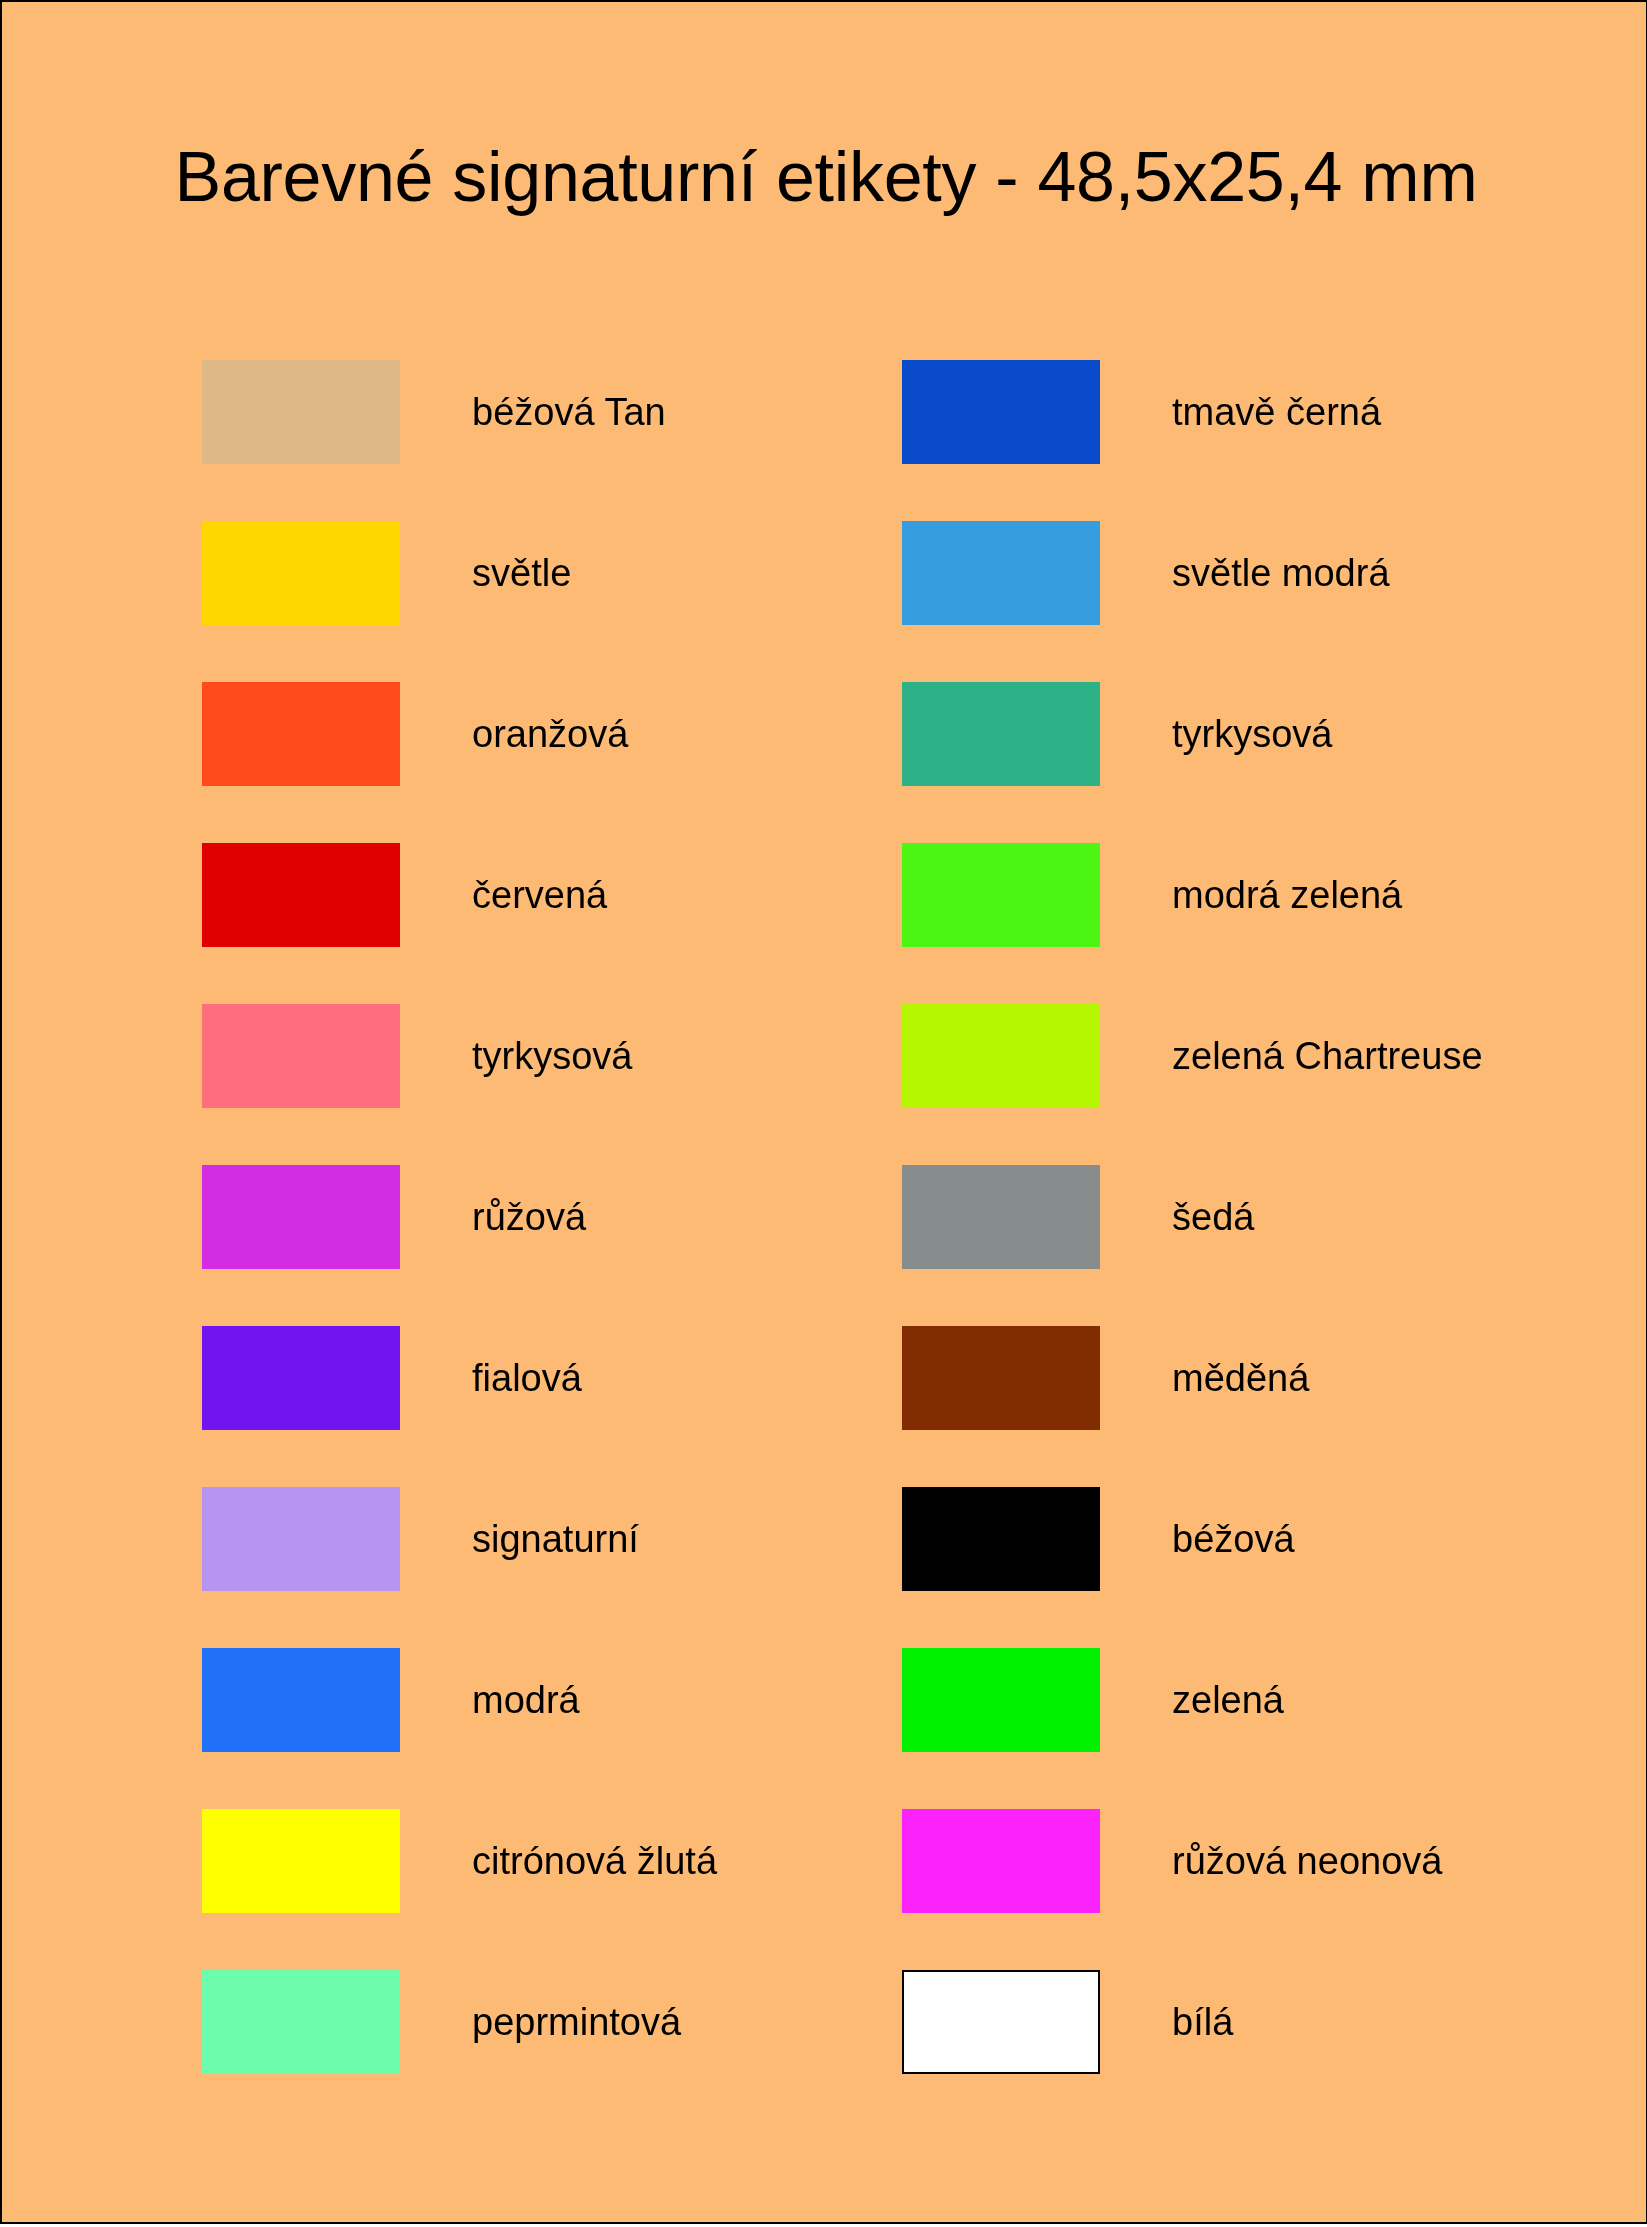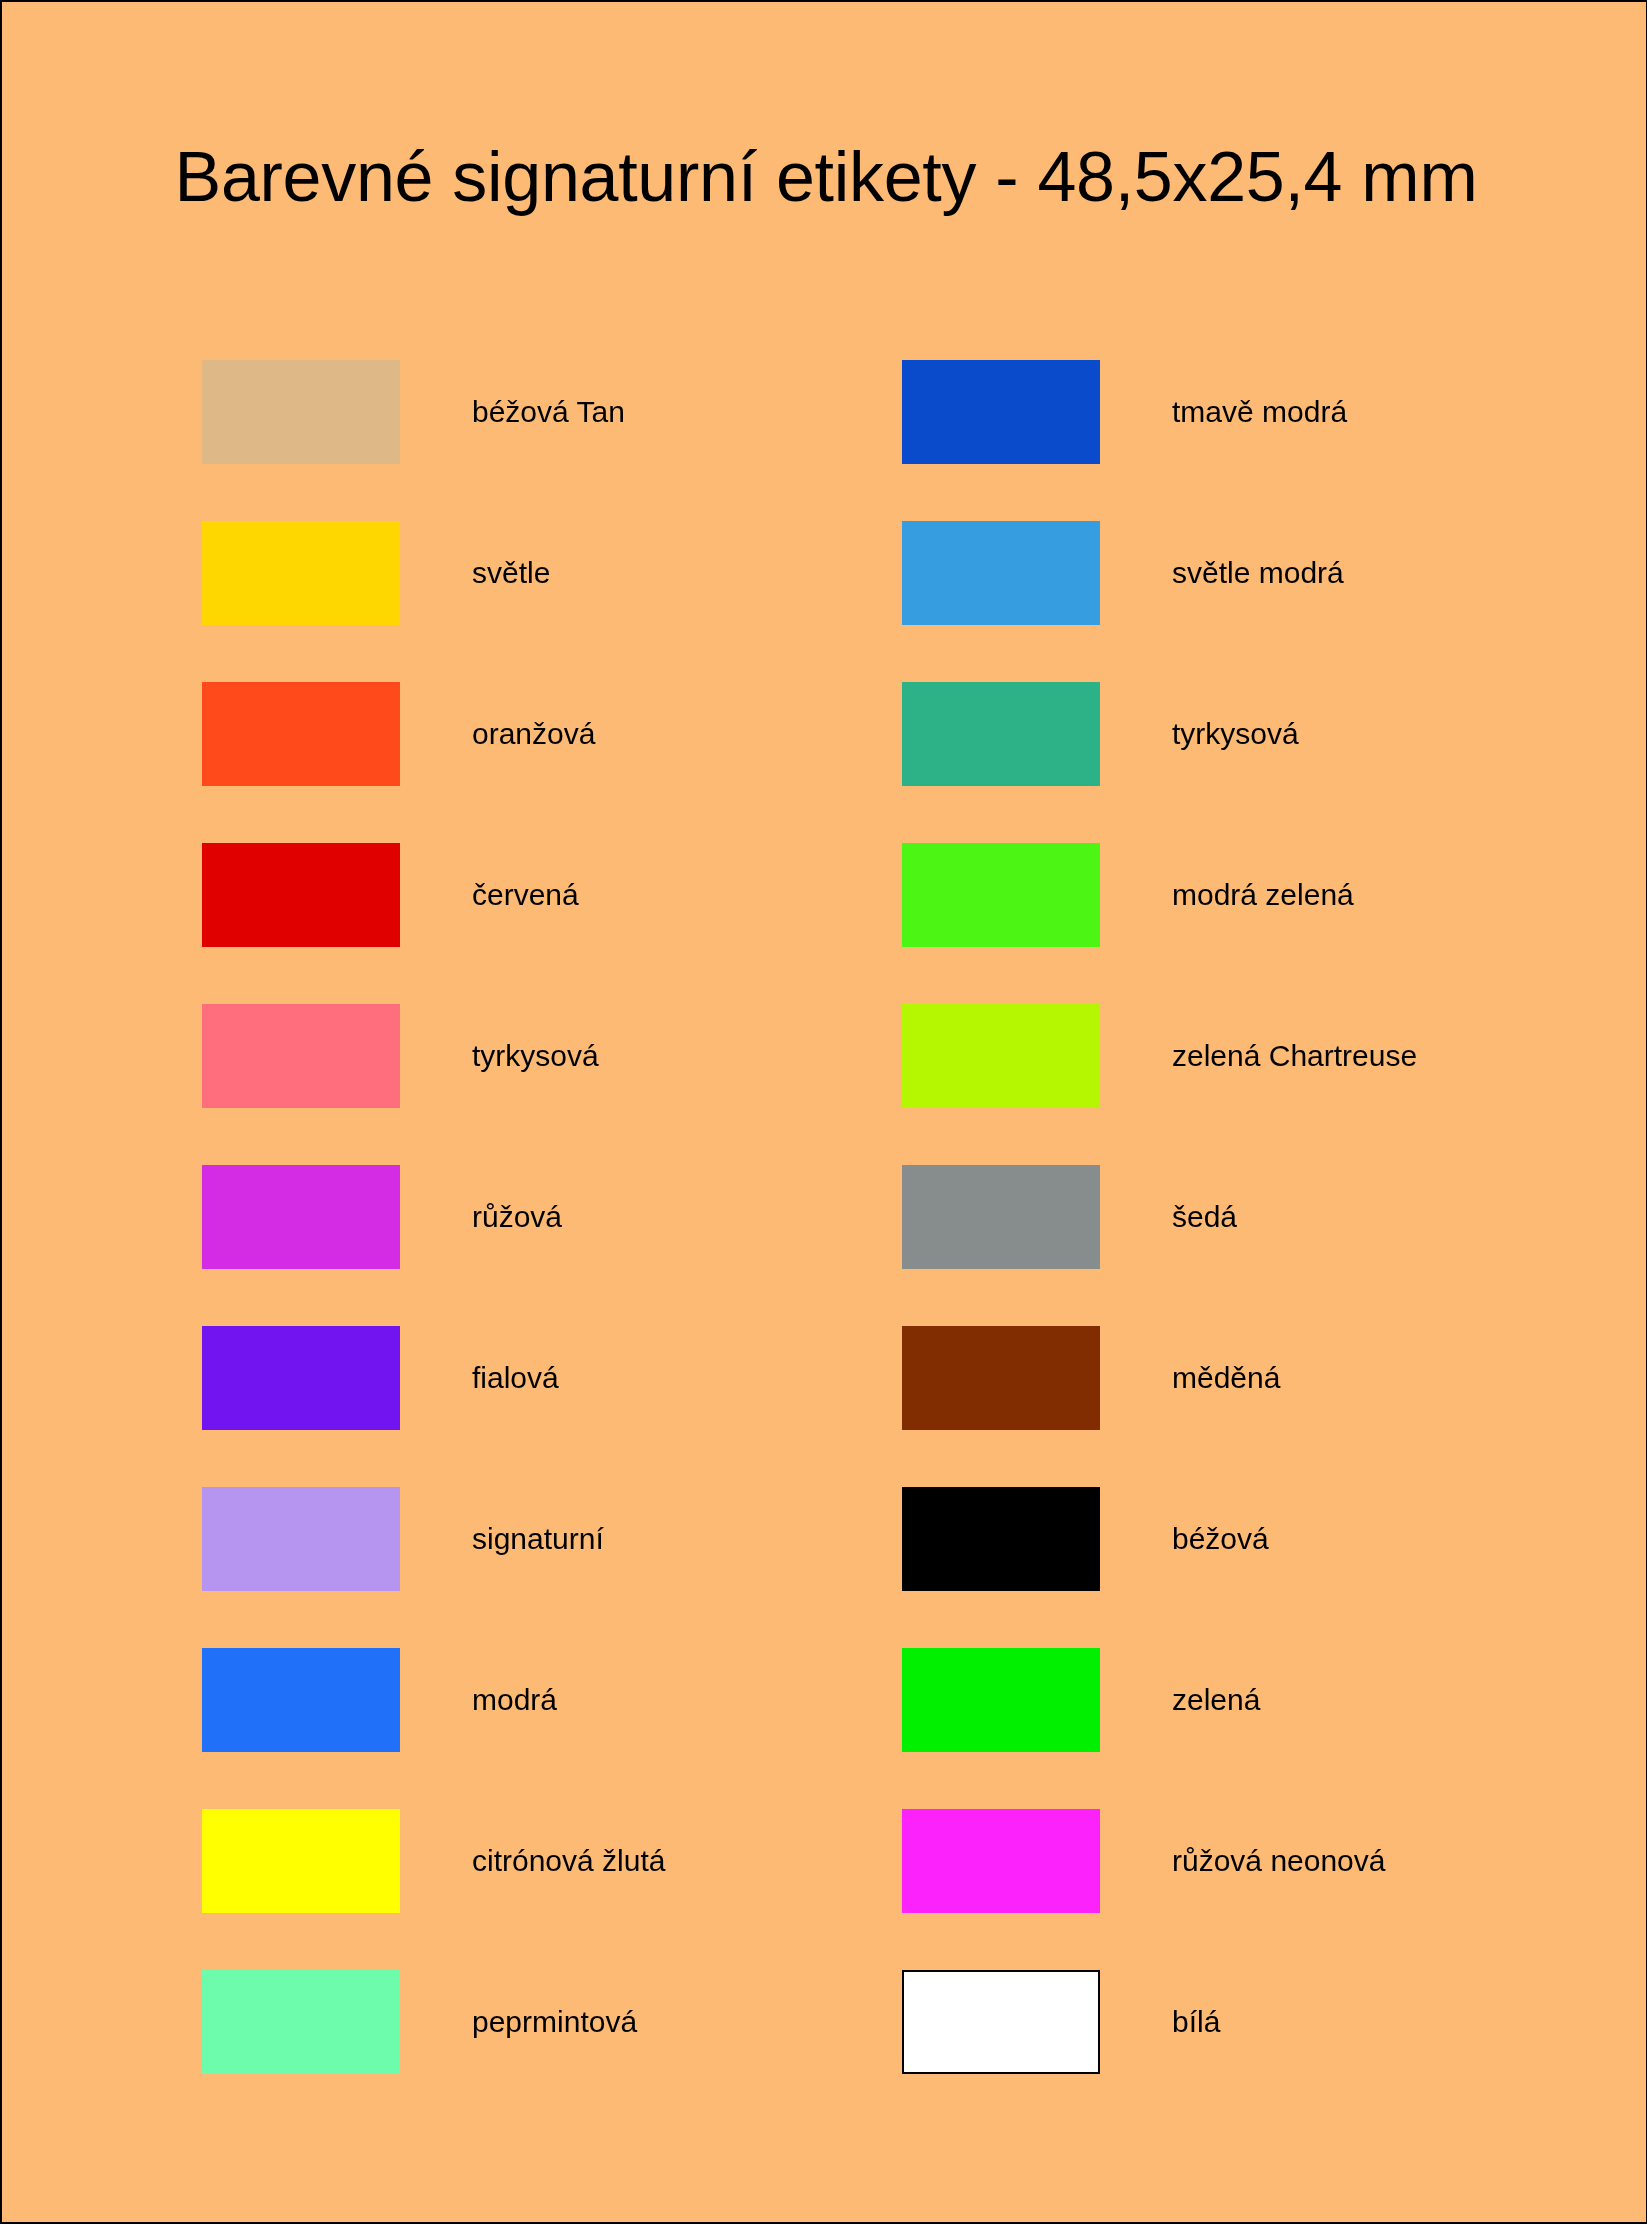"béžová Tan" .swatch-label { font-size: 30px -> 38px }
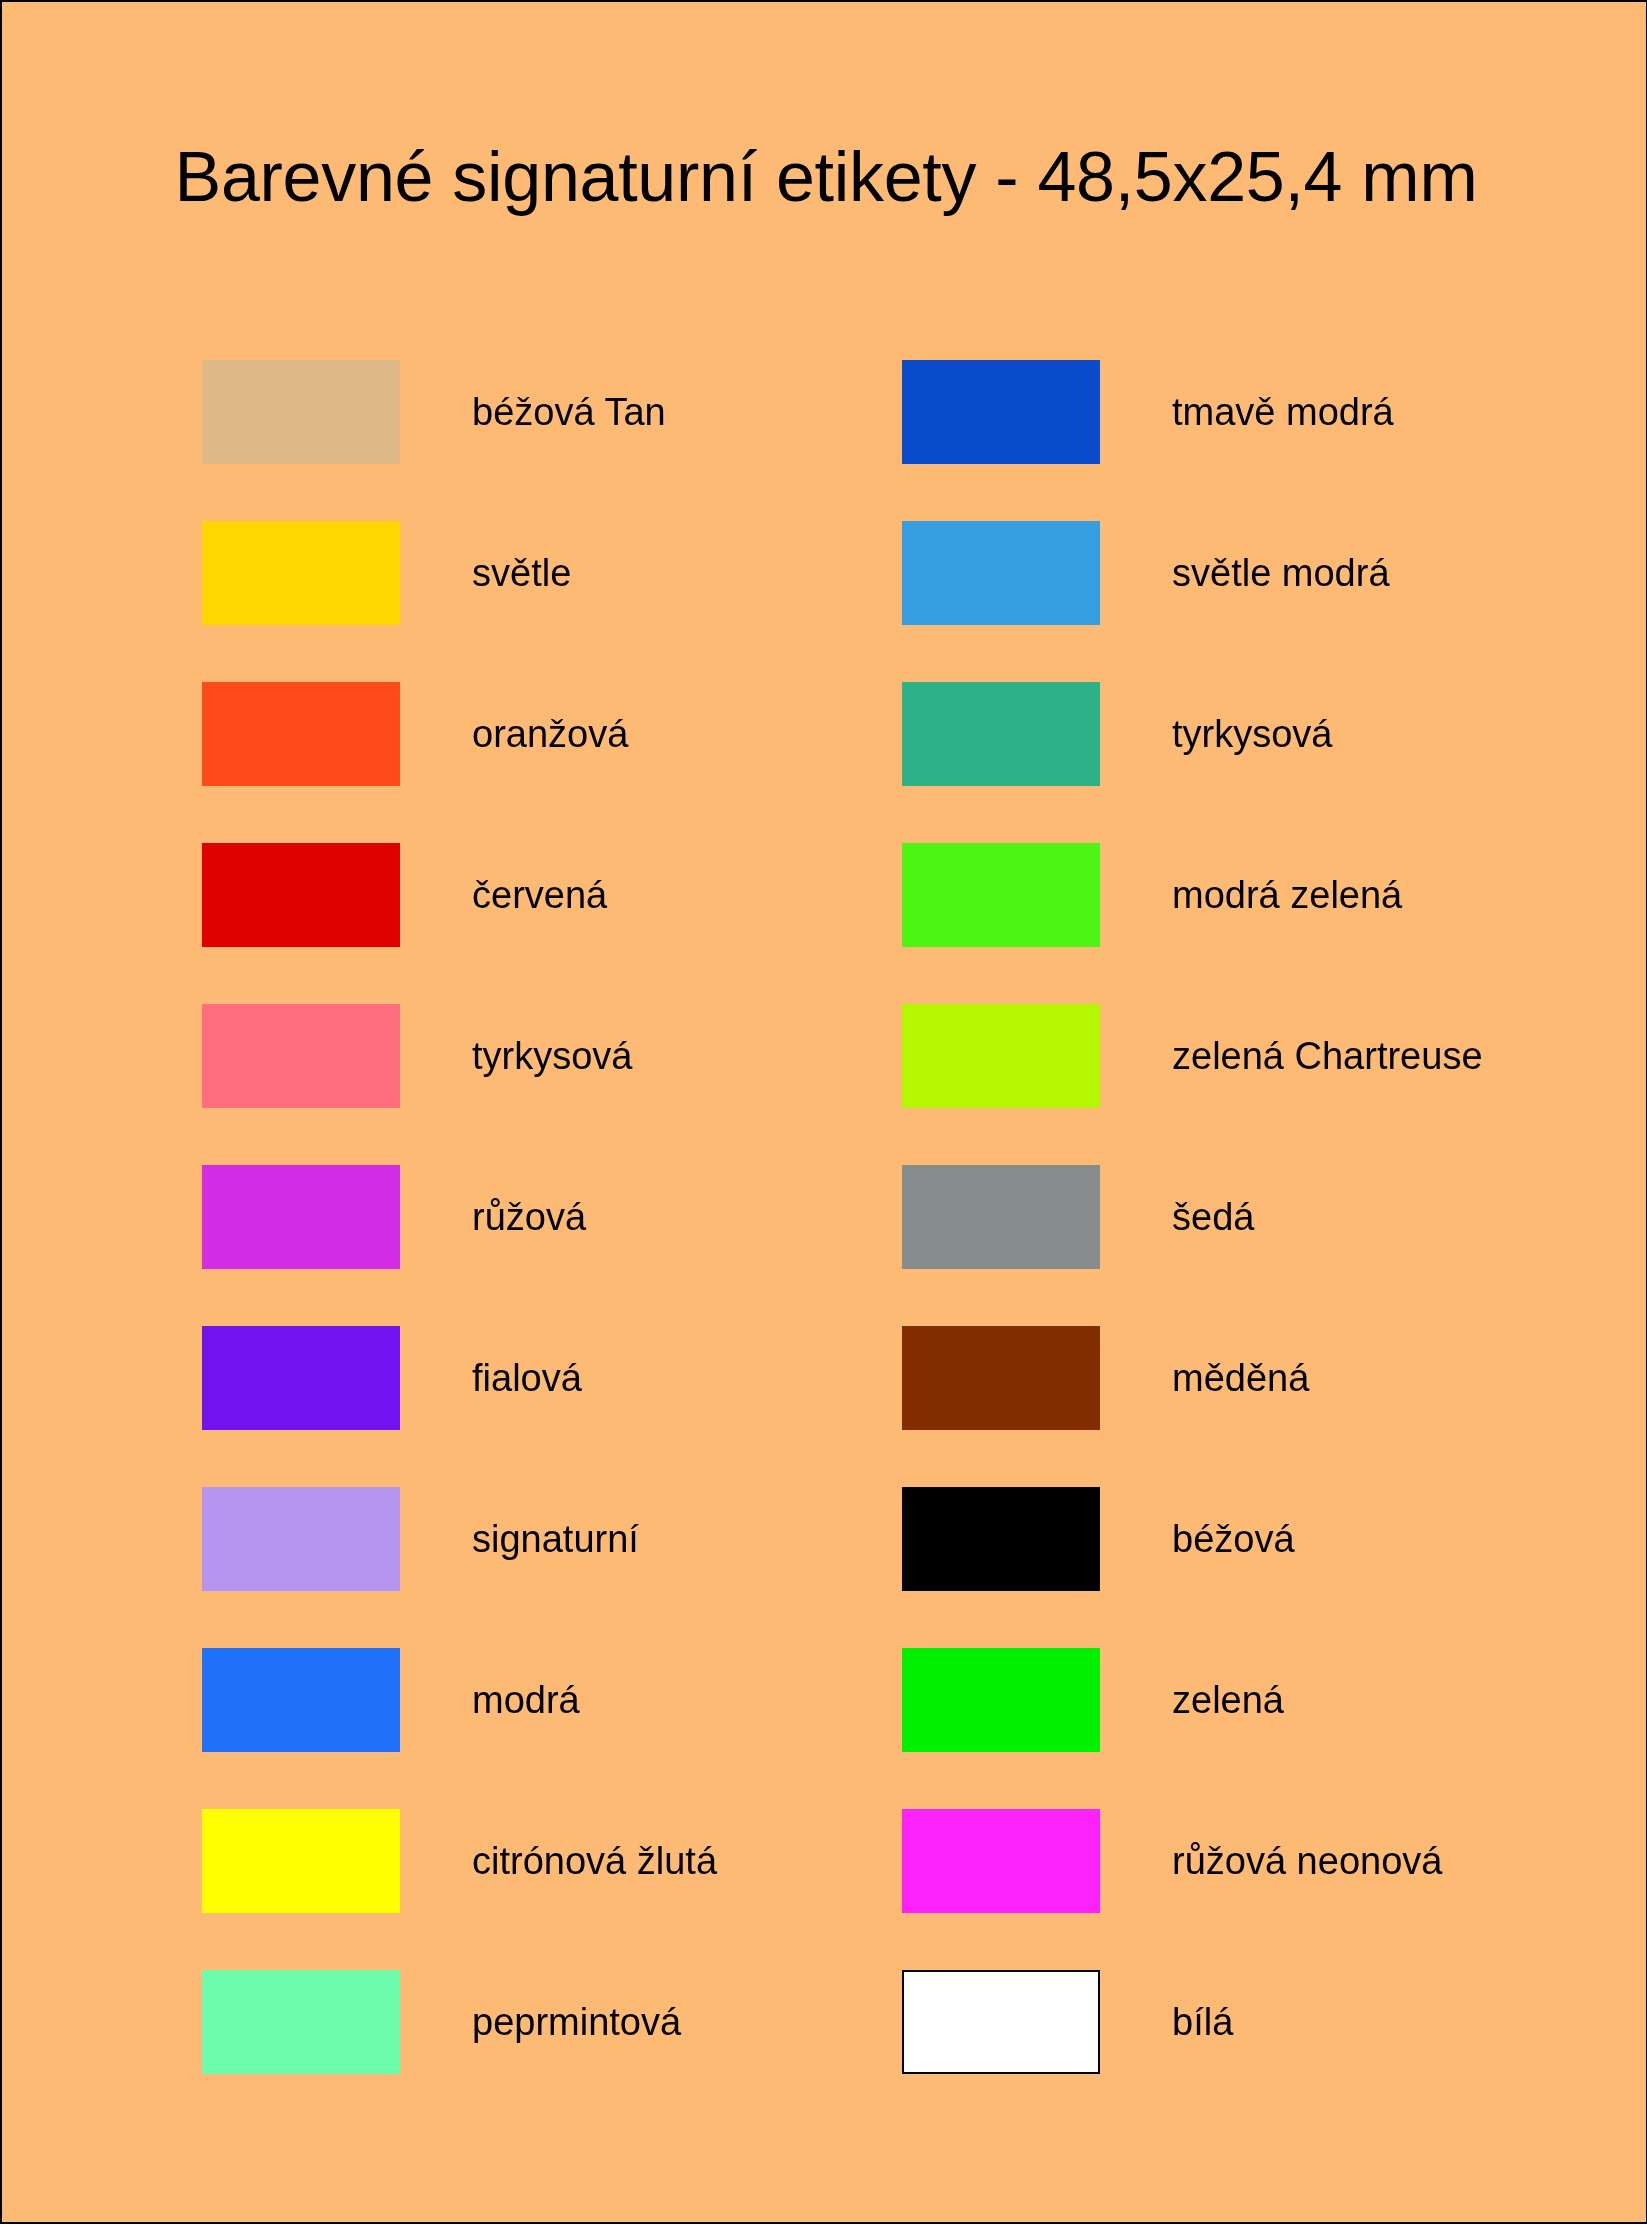"tmavě modrá" div.swatch-label { text: modrá -> černá }
